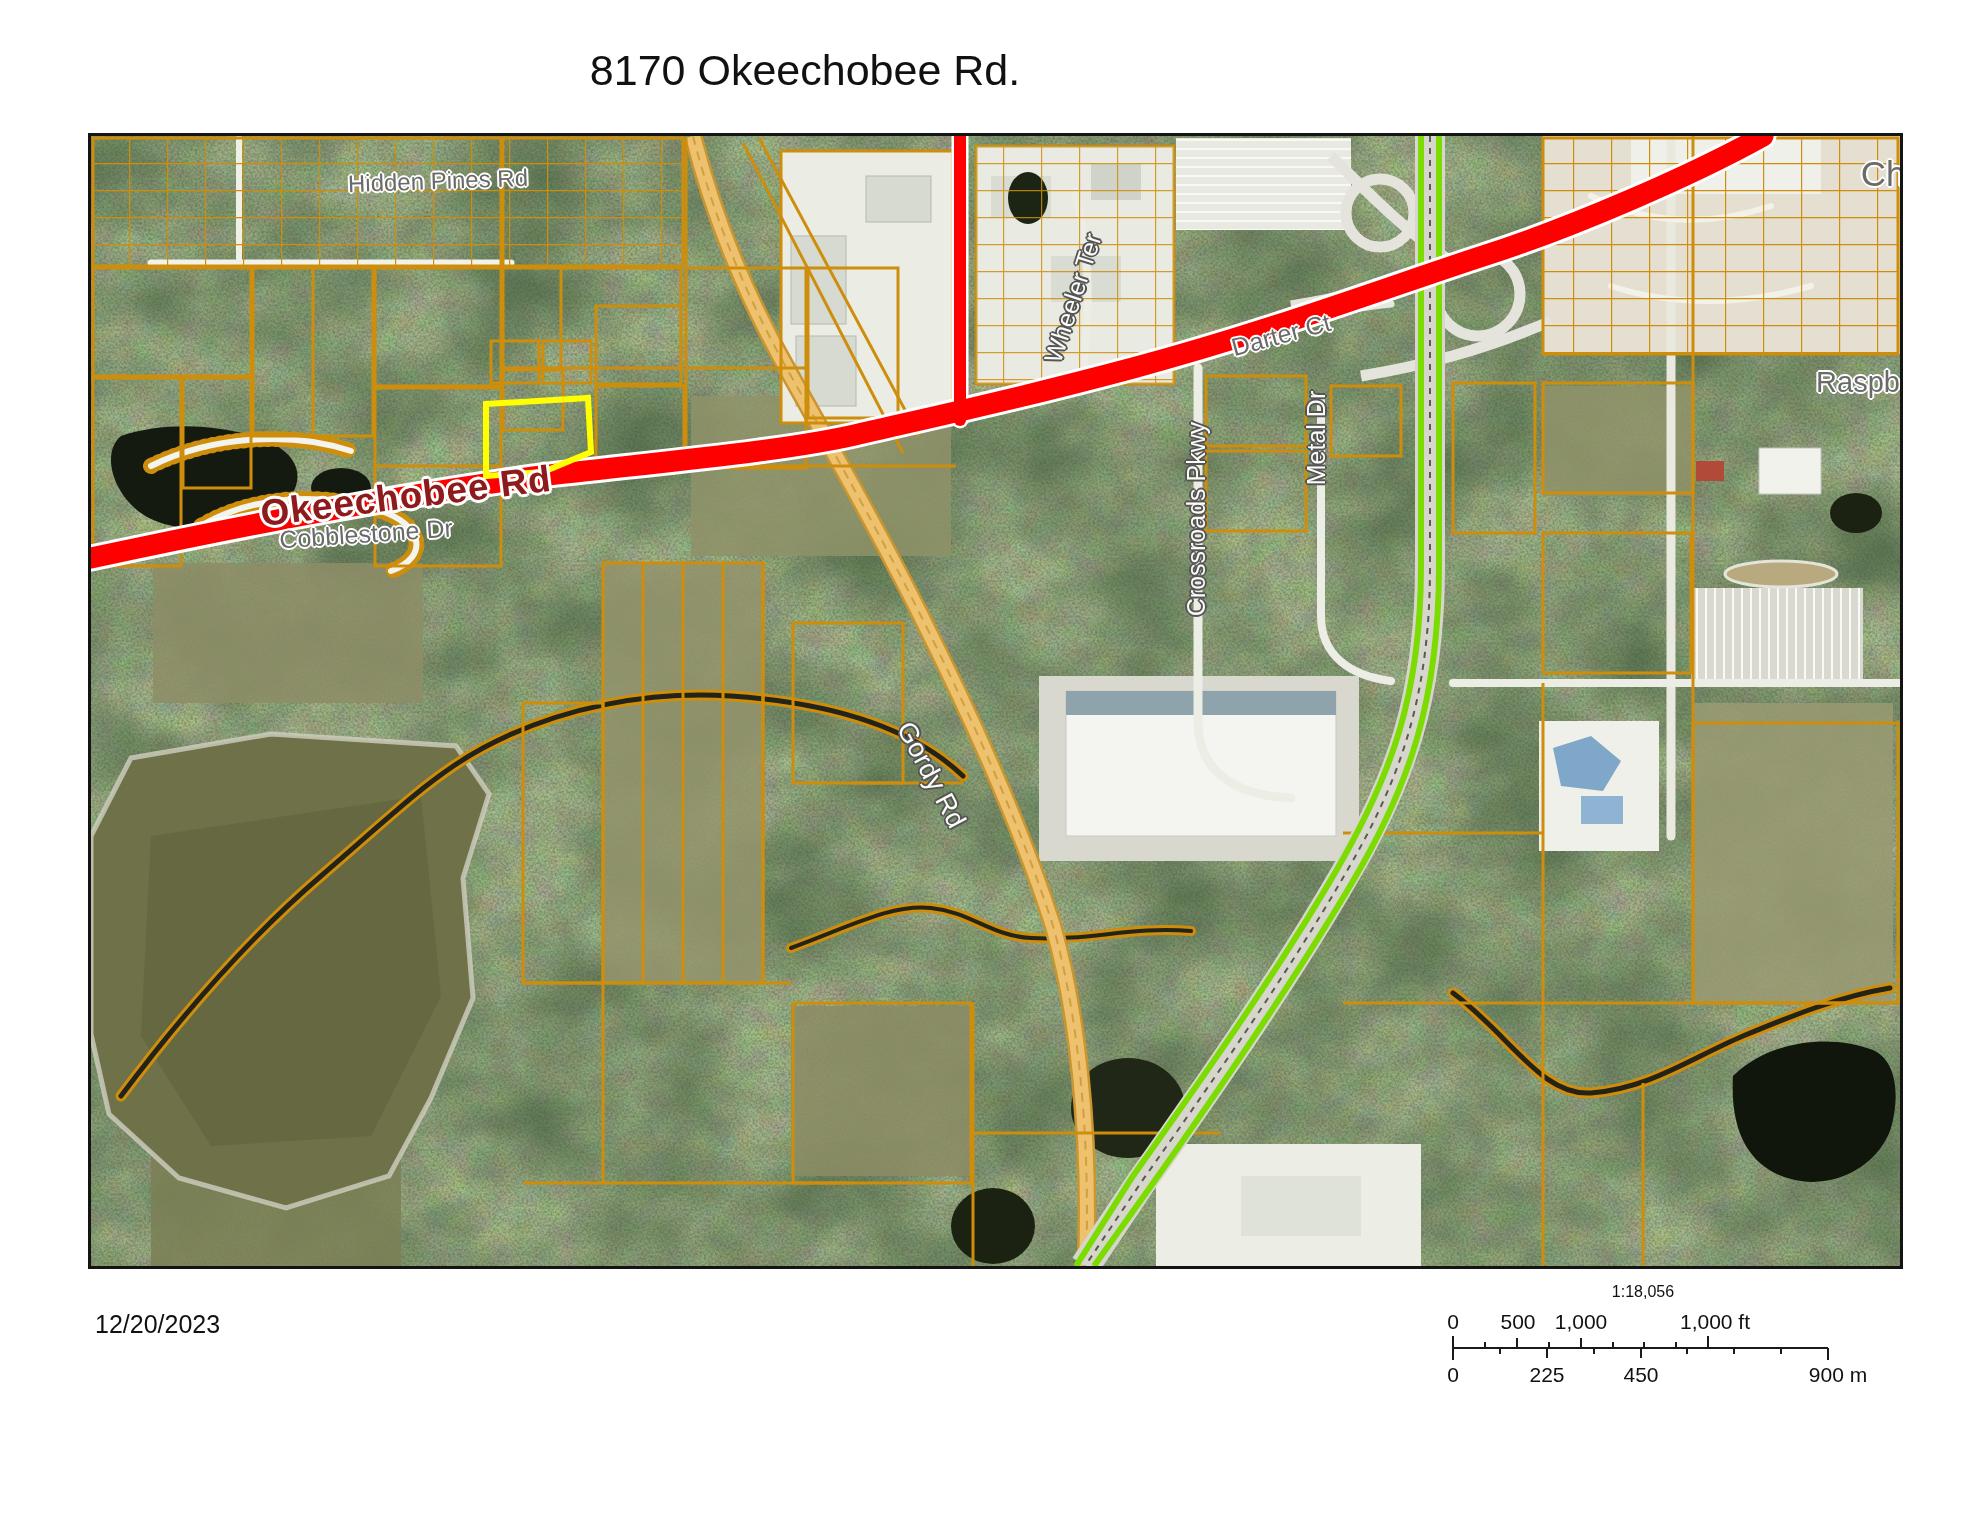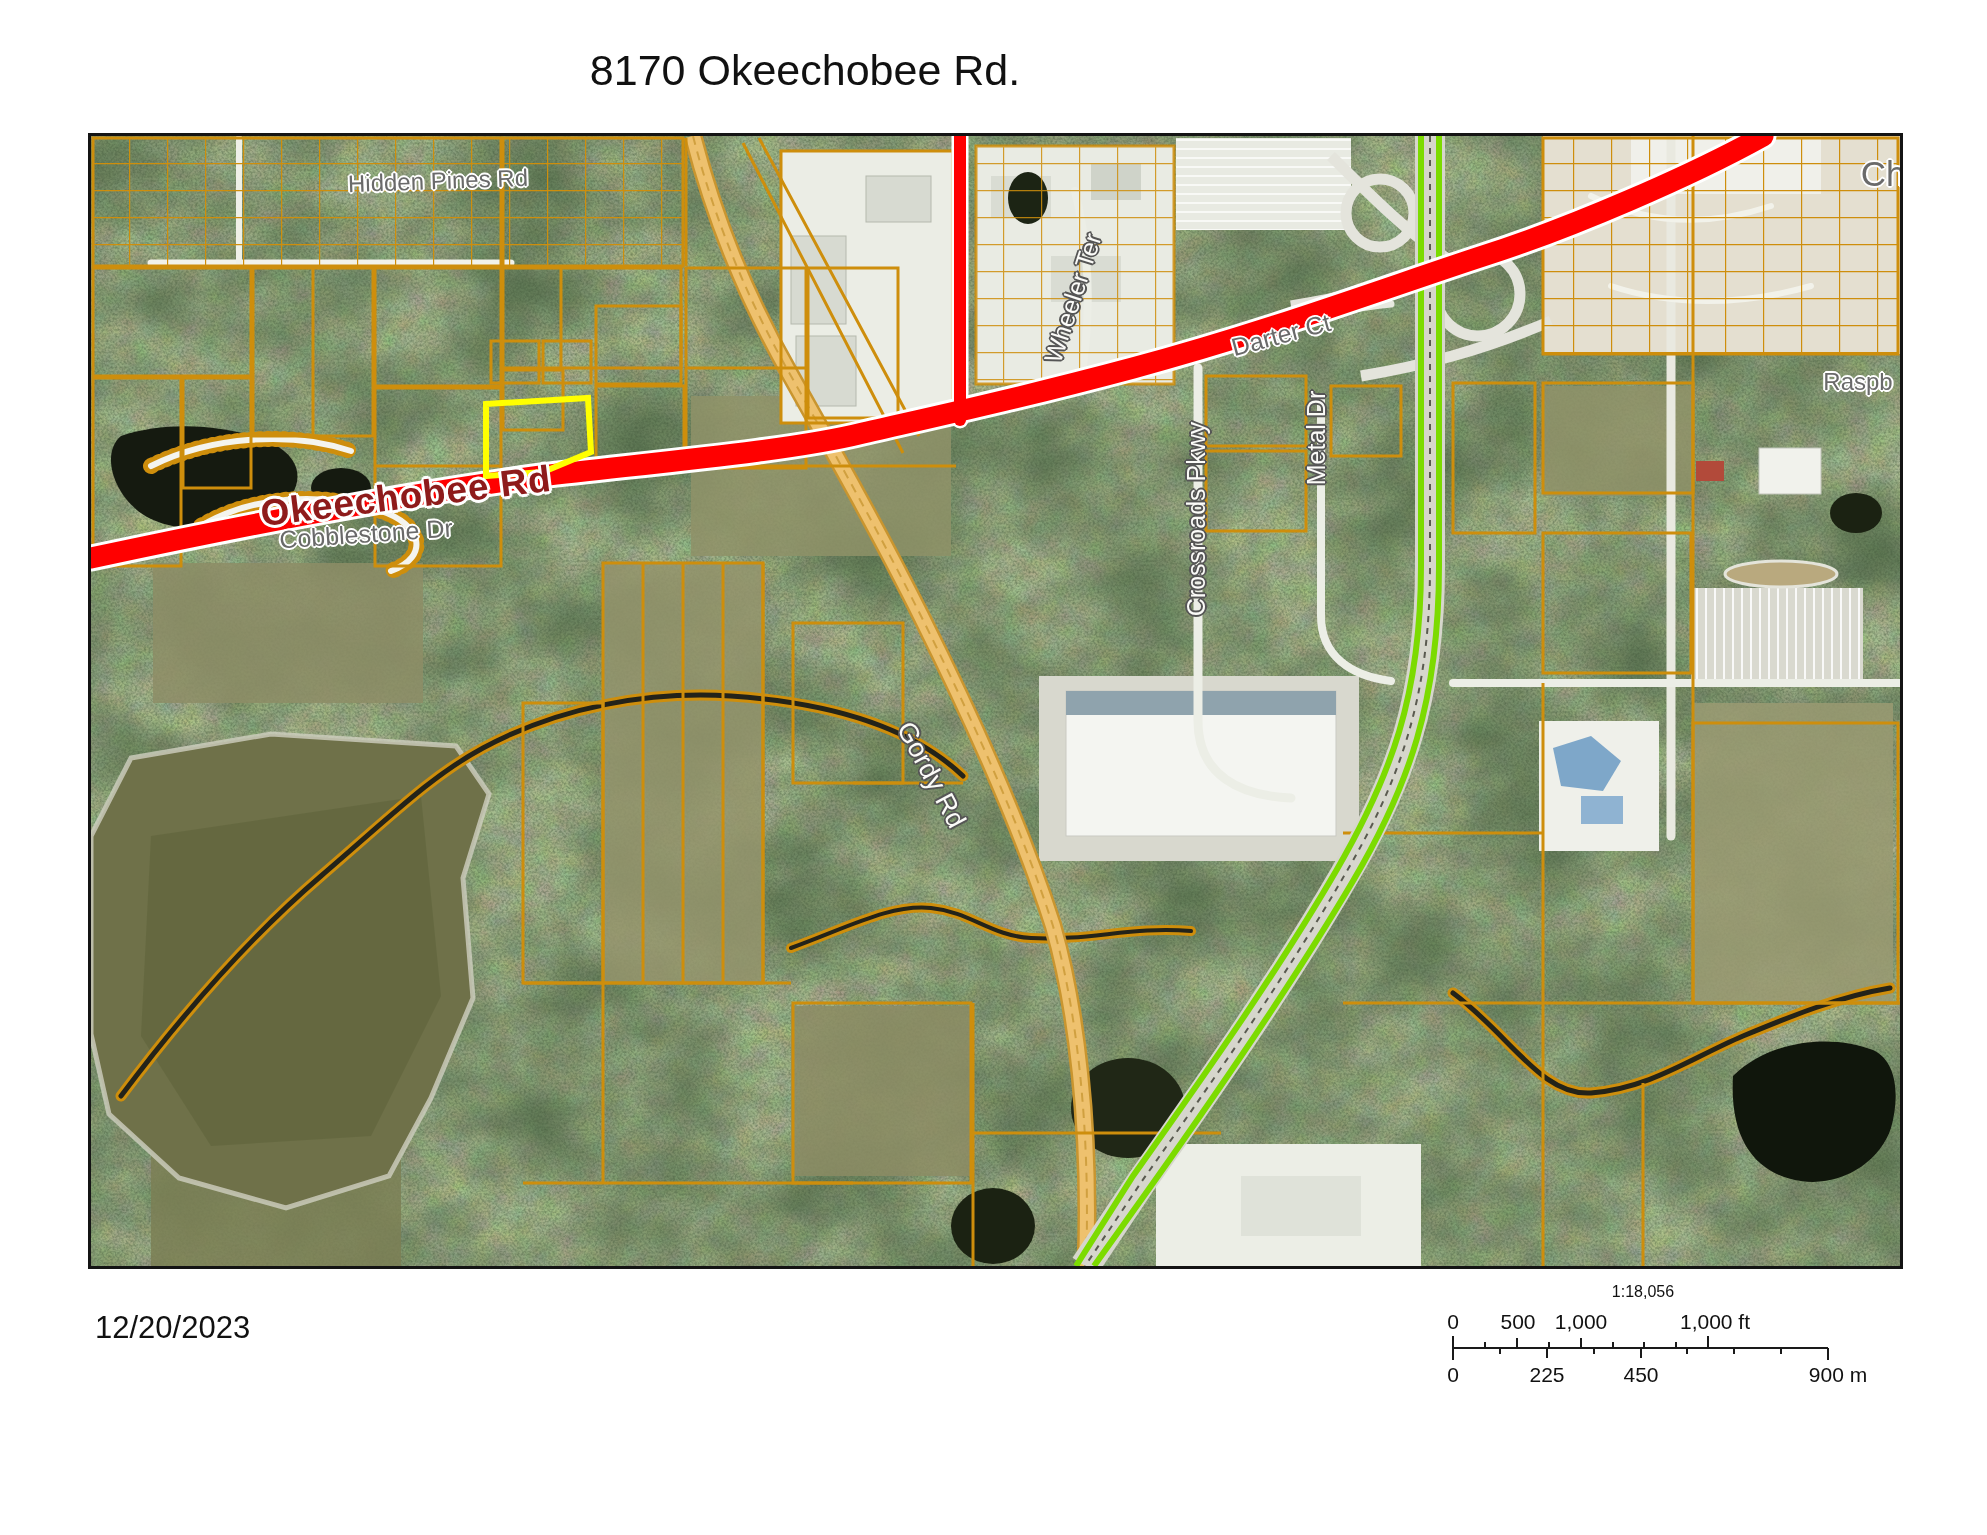"Raspb" div.map-label { font-size: 24px -> 29px }
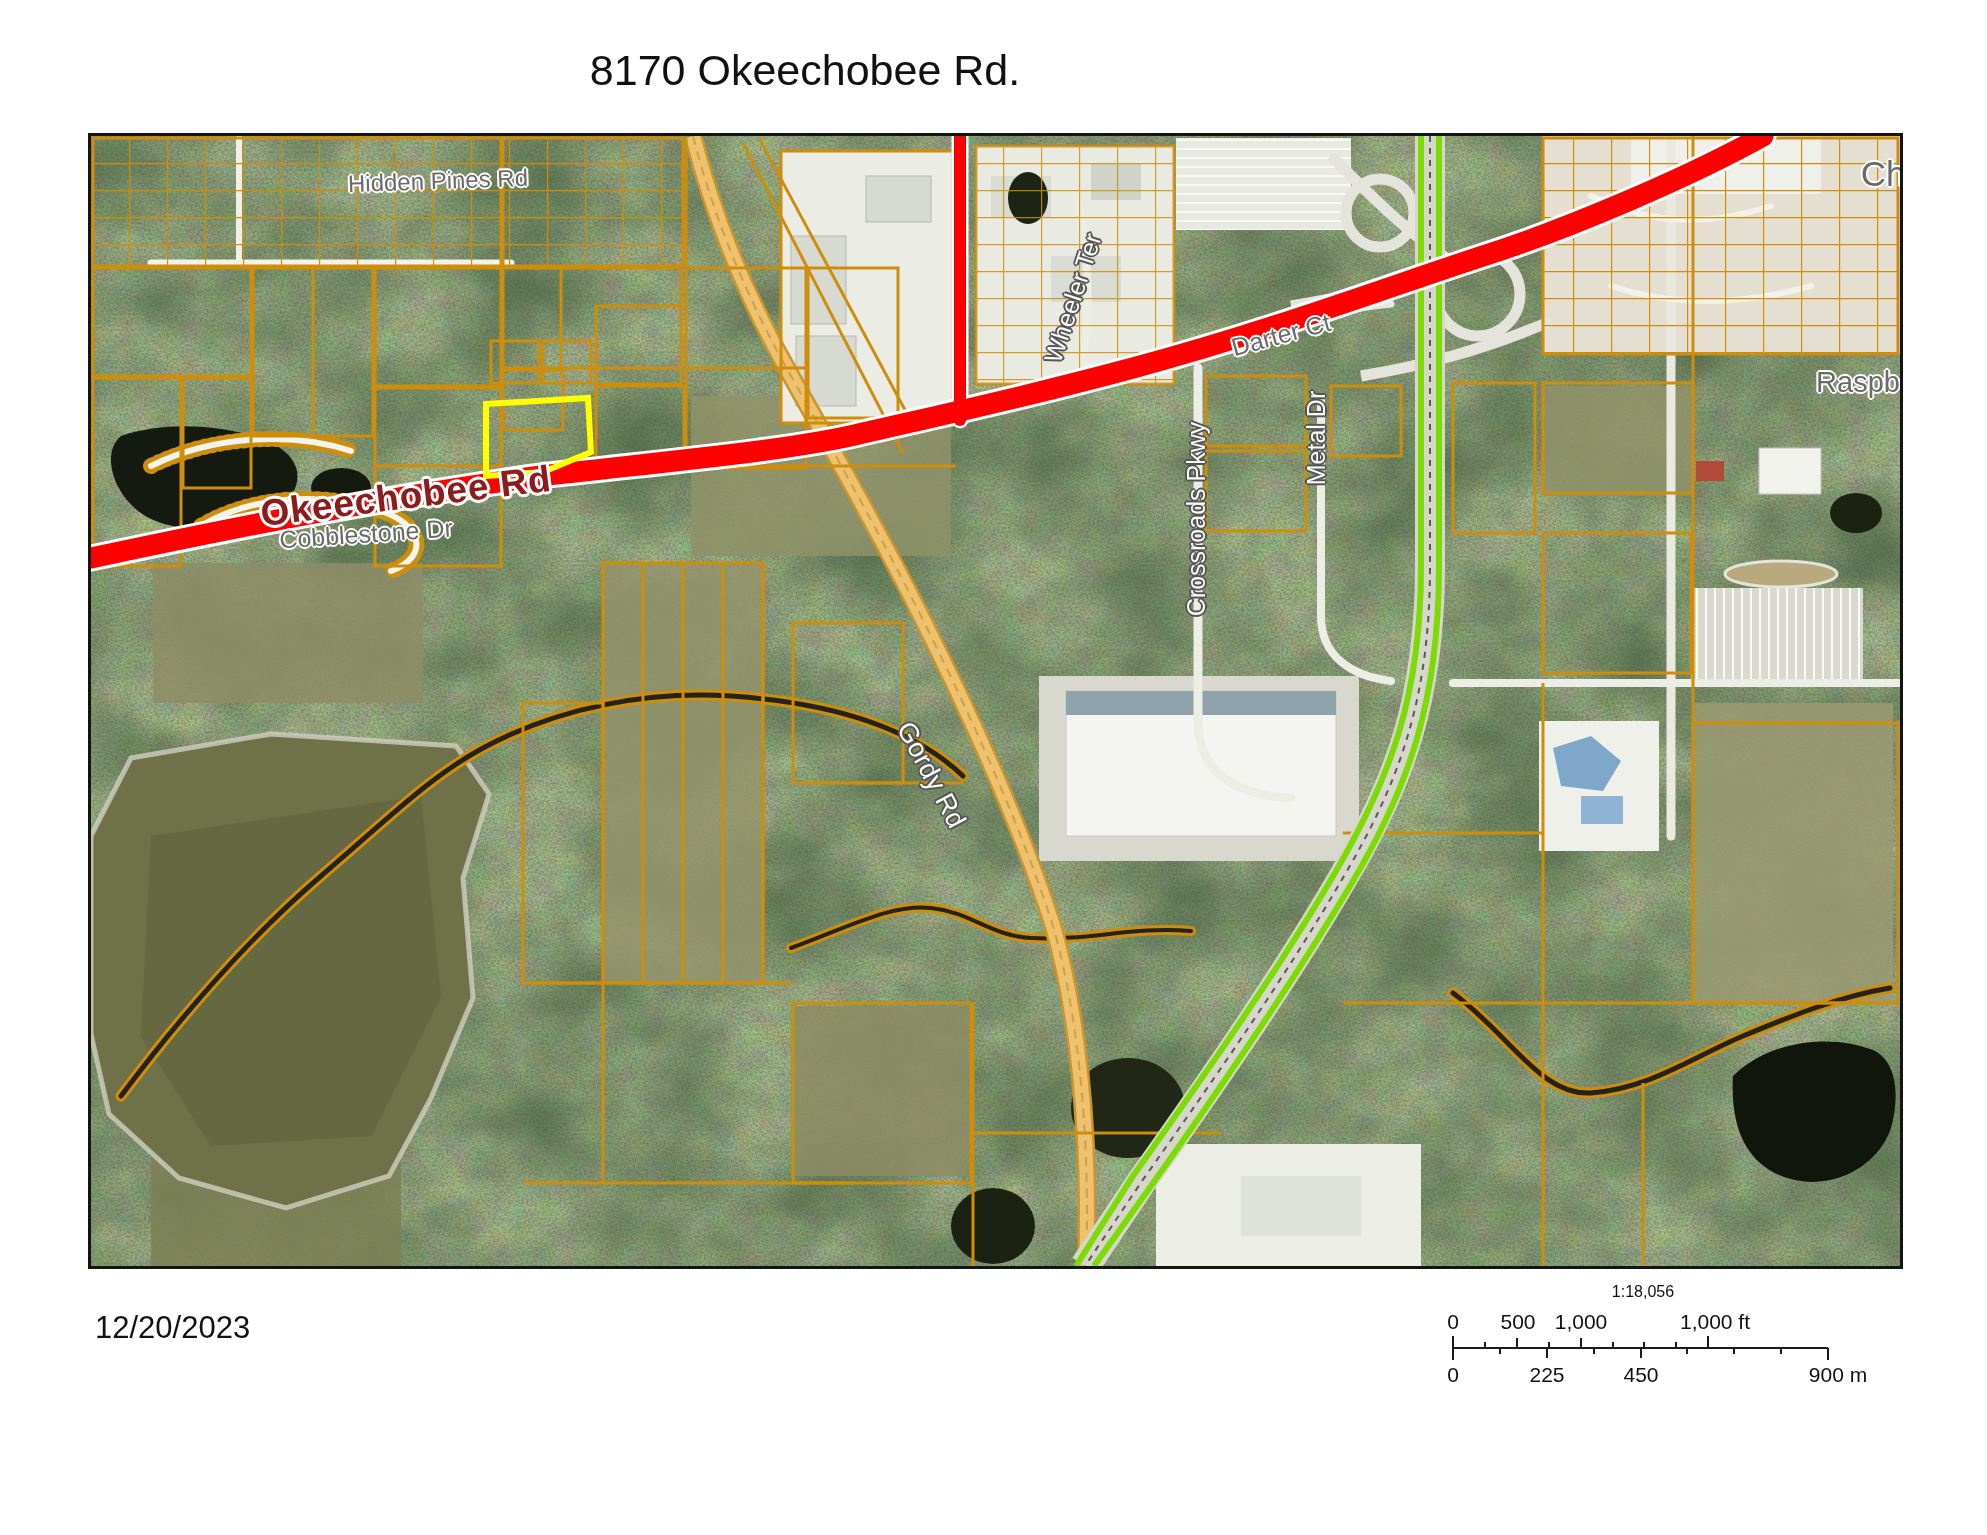"12/20/2023" #map-date { font-size: 31px -> 25px }
